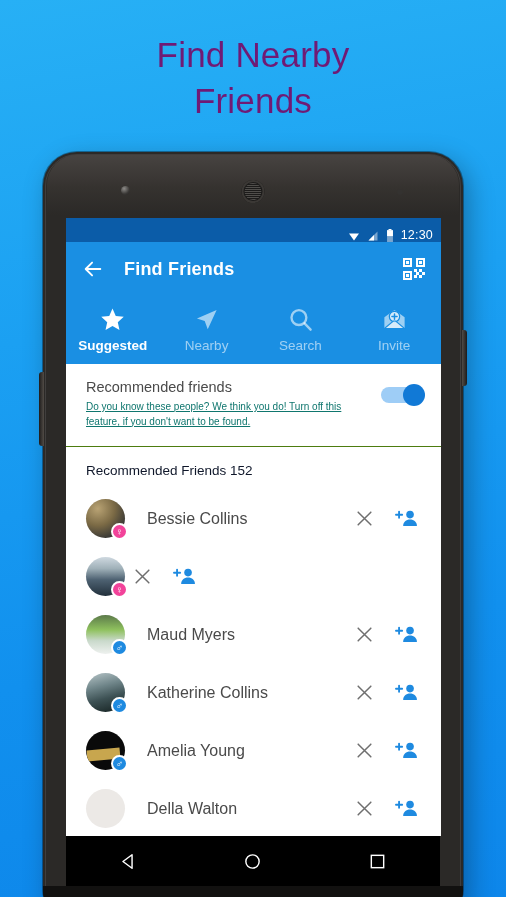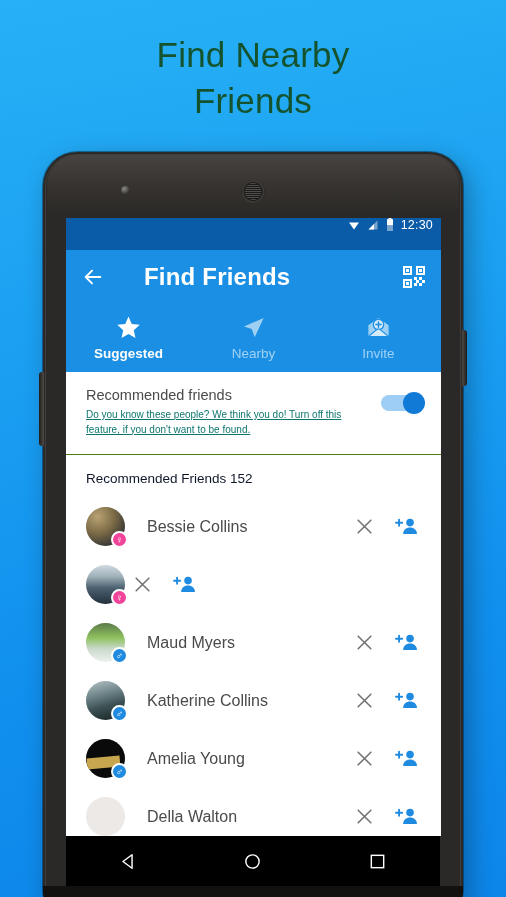"Find Nearby" .promo { color: #14532d -> #701a75 }
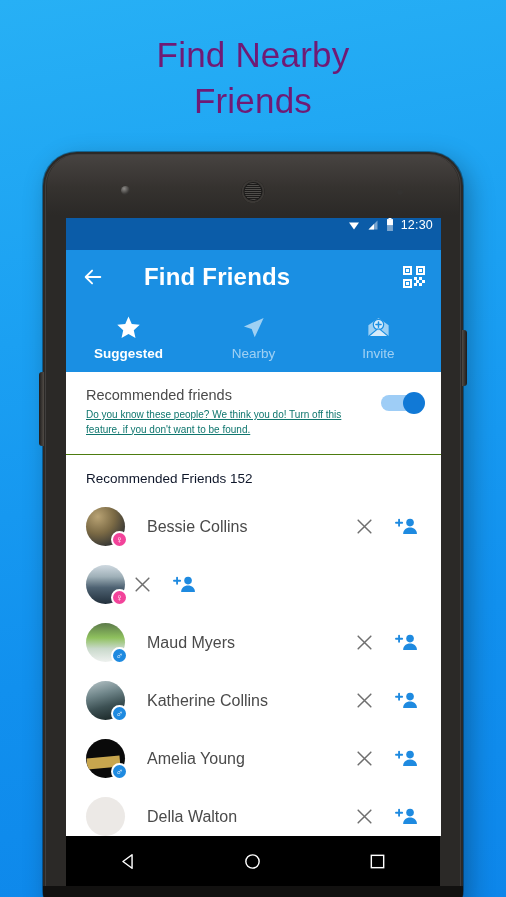"12:30" .statusbar { align-items: flex-start -> flex-end; height: 32px -> 24px }
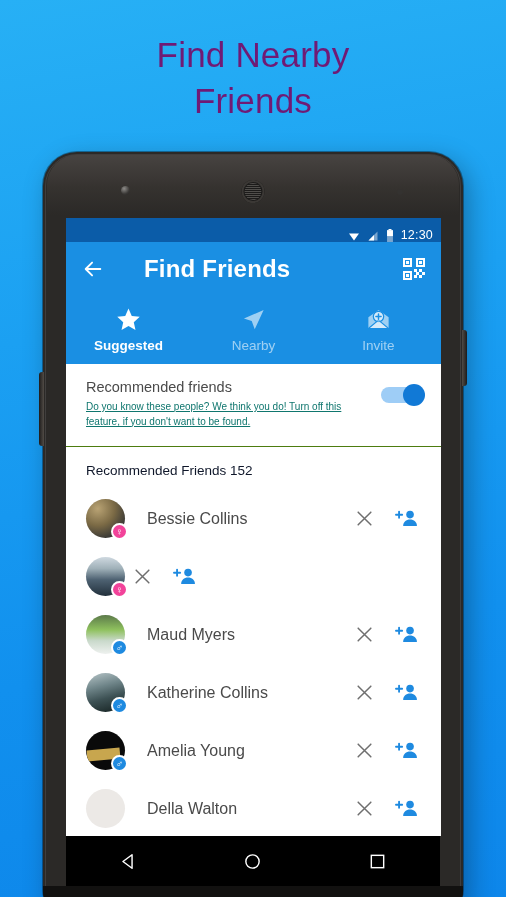"Find Friends" .appbar-title { font-size: 24px -> 18px; margin-left: 38px -> 18px }
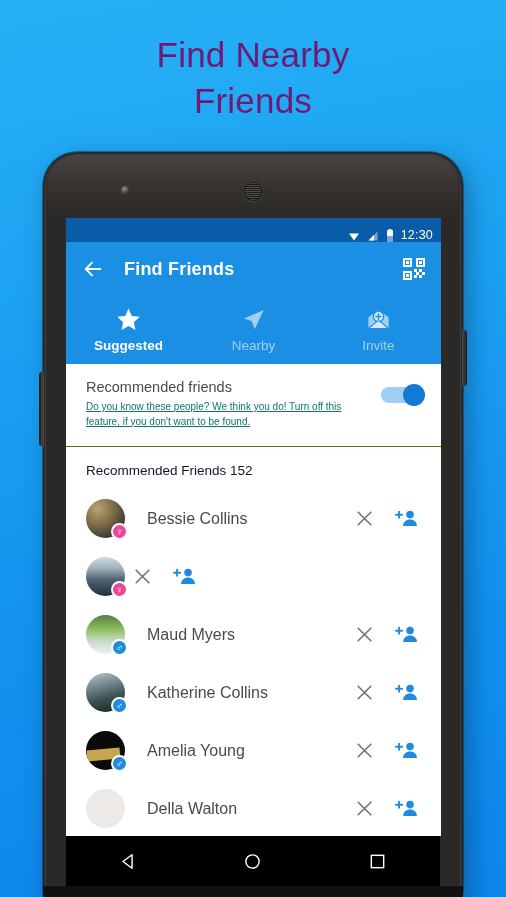"Search" div.tab { html: none -> <div> <svg> <circle></circle> <path></path> </svg> <span>Search</span> </div> }
